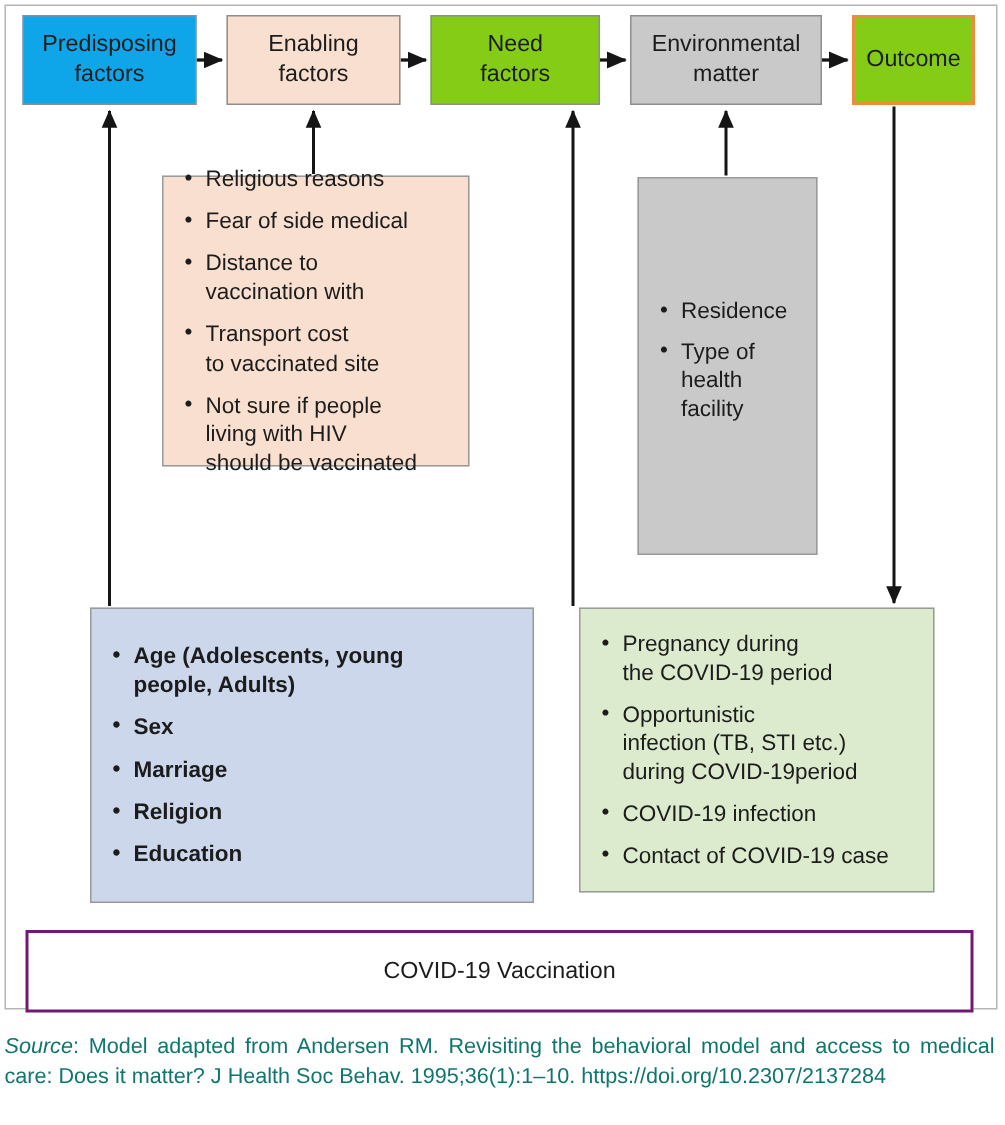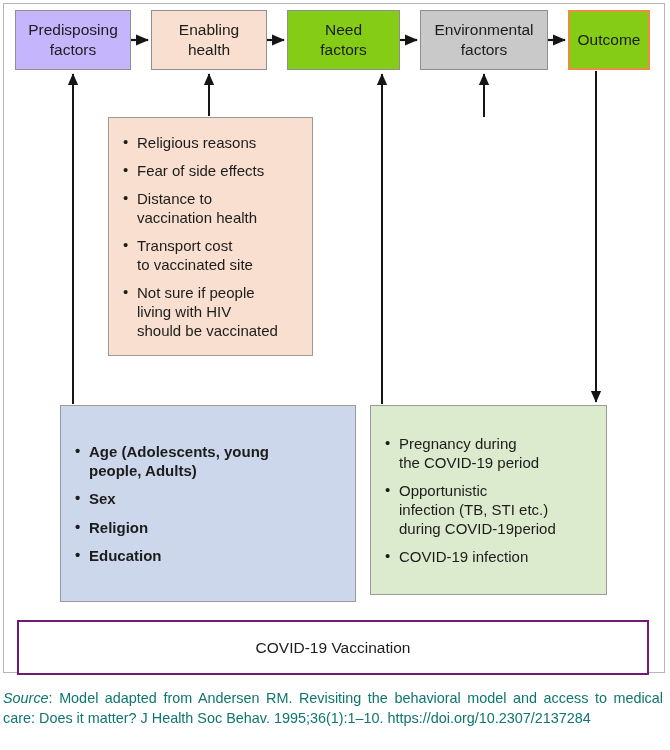"Predisposing" #box-predisposing { background: #c4b5fd -> #0ea5e9 }
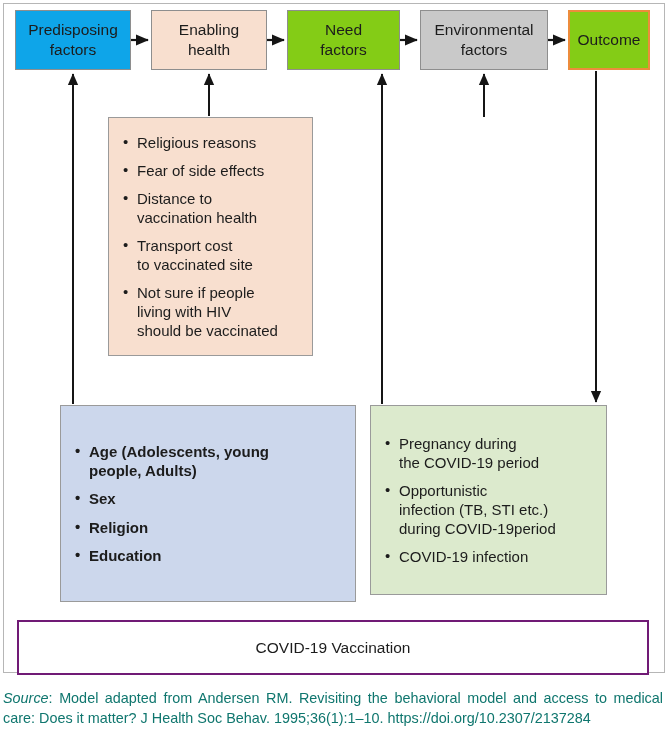"Enabling" div.box-title { text: health -> factors }
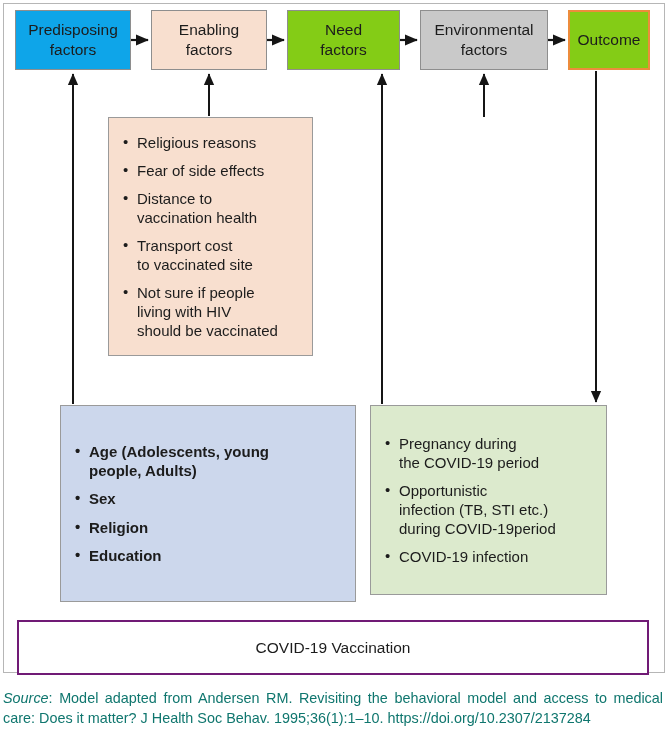"Environmental" div.box-title { text: factors -> matter }
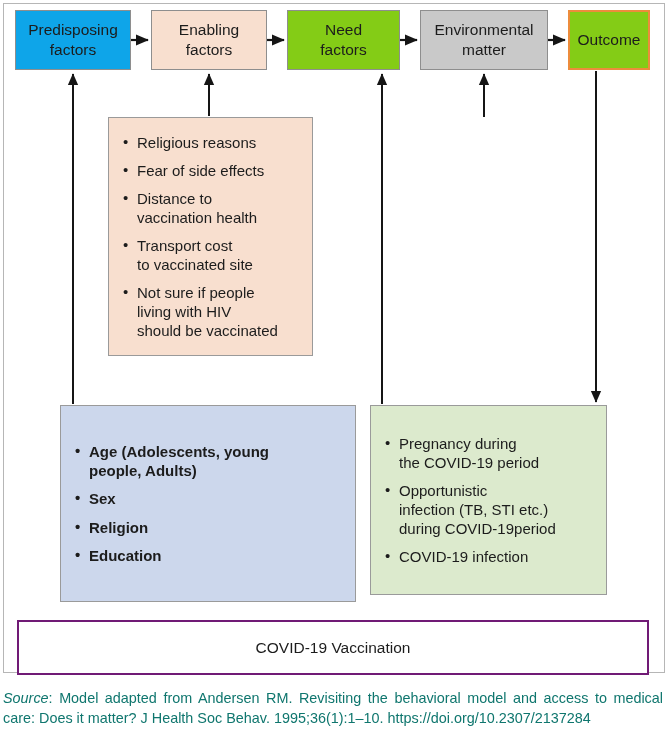"Religious reasons" #list-enabling { height: 239px -> 194px }
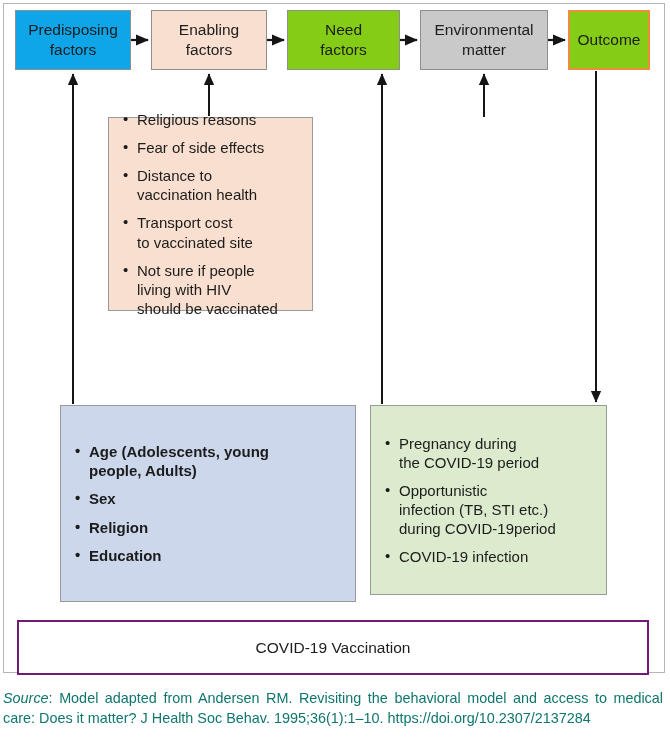"Fear of side effects" li { text: effects -> medical }
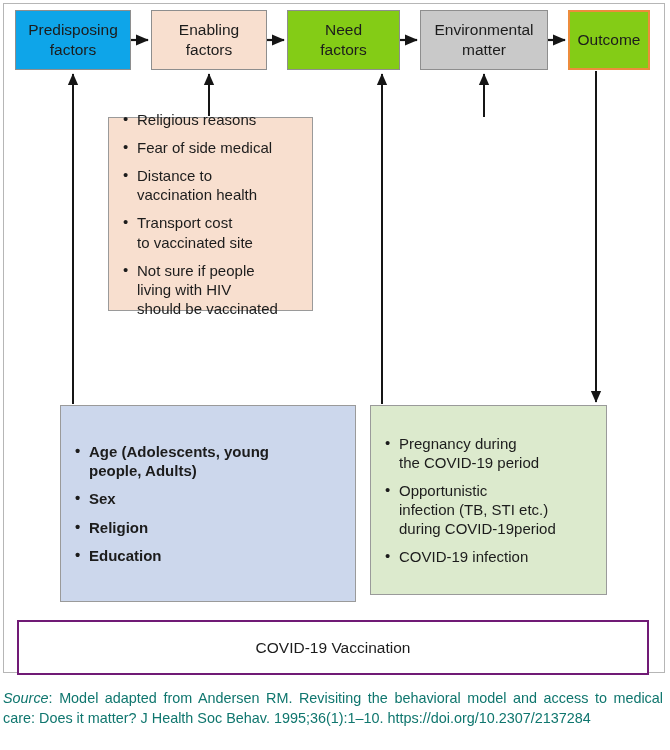"Distance to" li { text: health -> with }
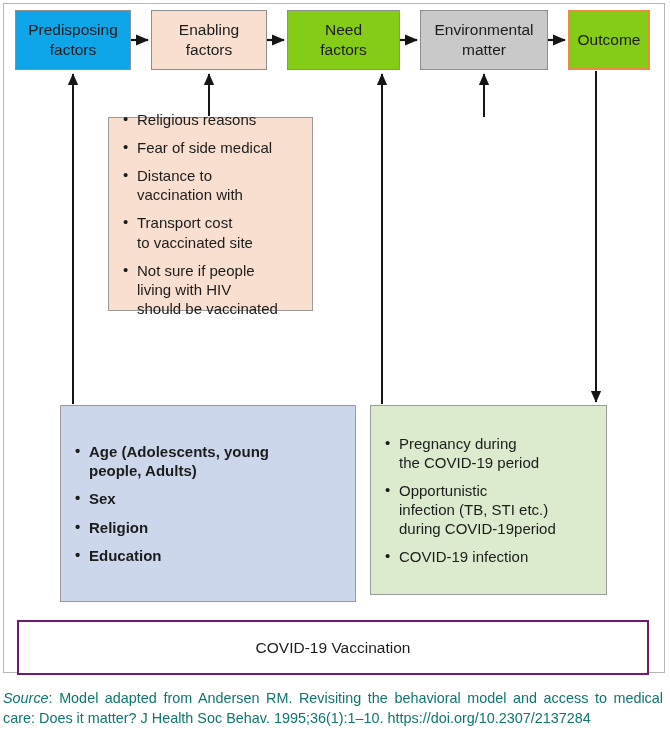"Residence" div.list-box { html: none -> <div> <ul> <li>Residence</li> <li>Type of health facility</li> </ul> </div> }
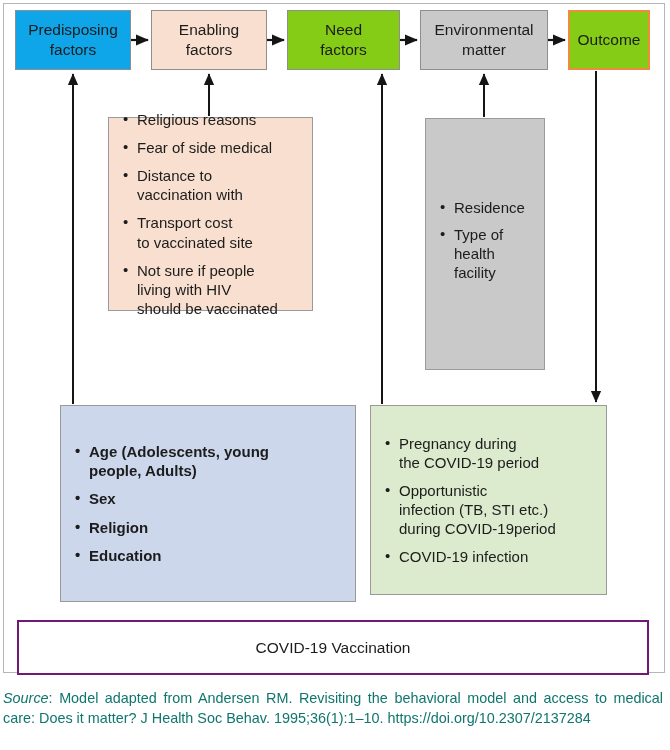"Pregnancy during" #list-need { left: 370px -> 386px }
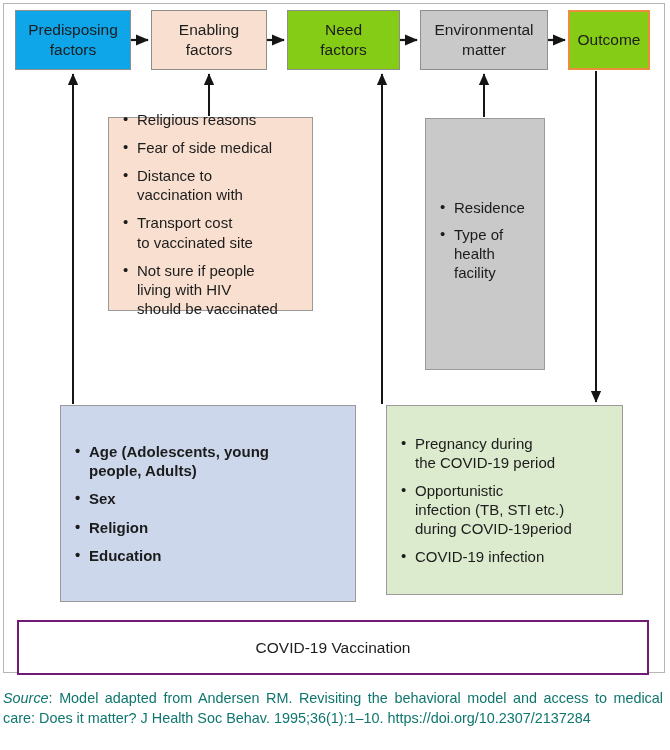"Marriage" li { html: none -> <li>Marriage</li> }
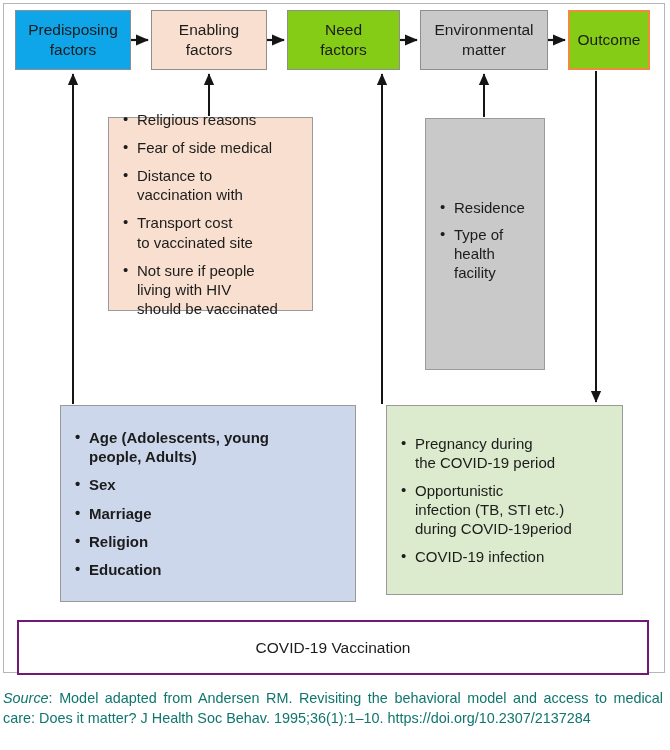"Contact of COVID-19 case" li { html: none -> <li>Contact of COVID-19 case</li> }
